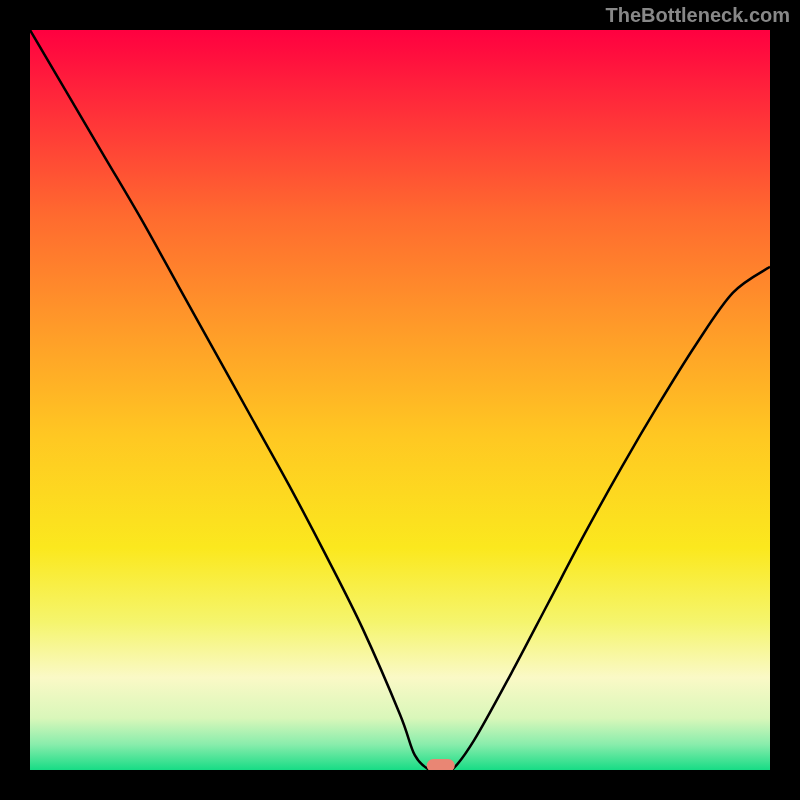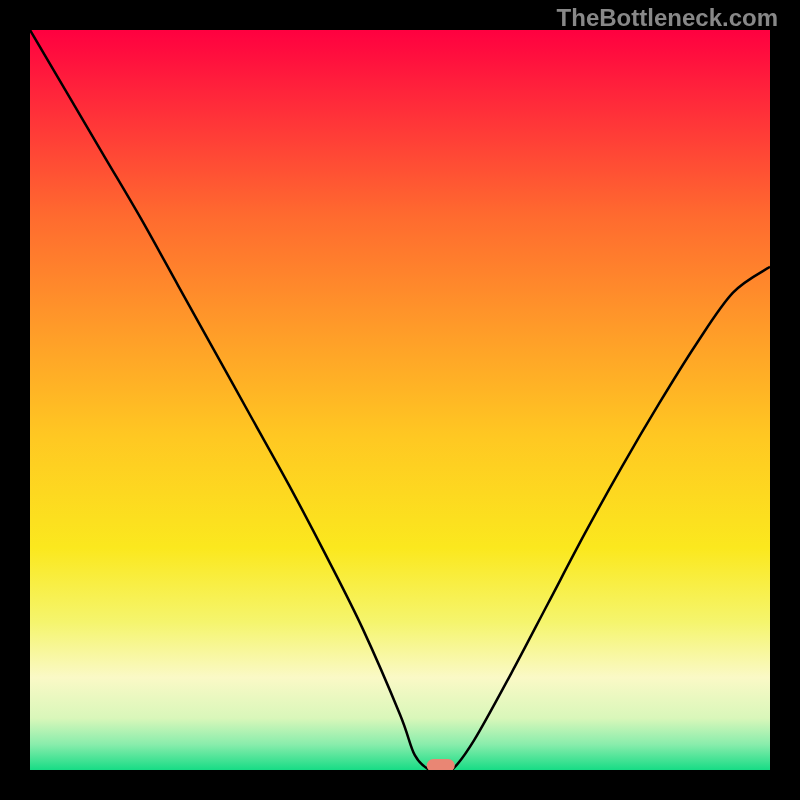"TheBottleneck.com" .watermark { font-size: 24px -> 20px; right: 22px -> 10px }
